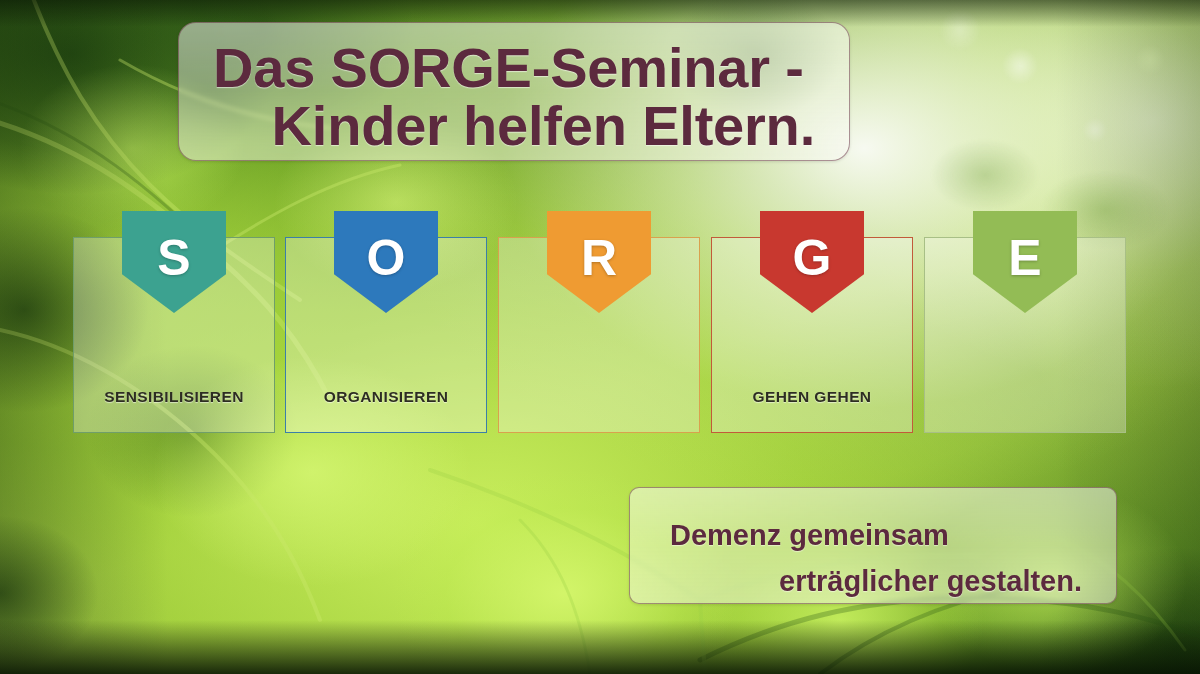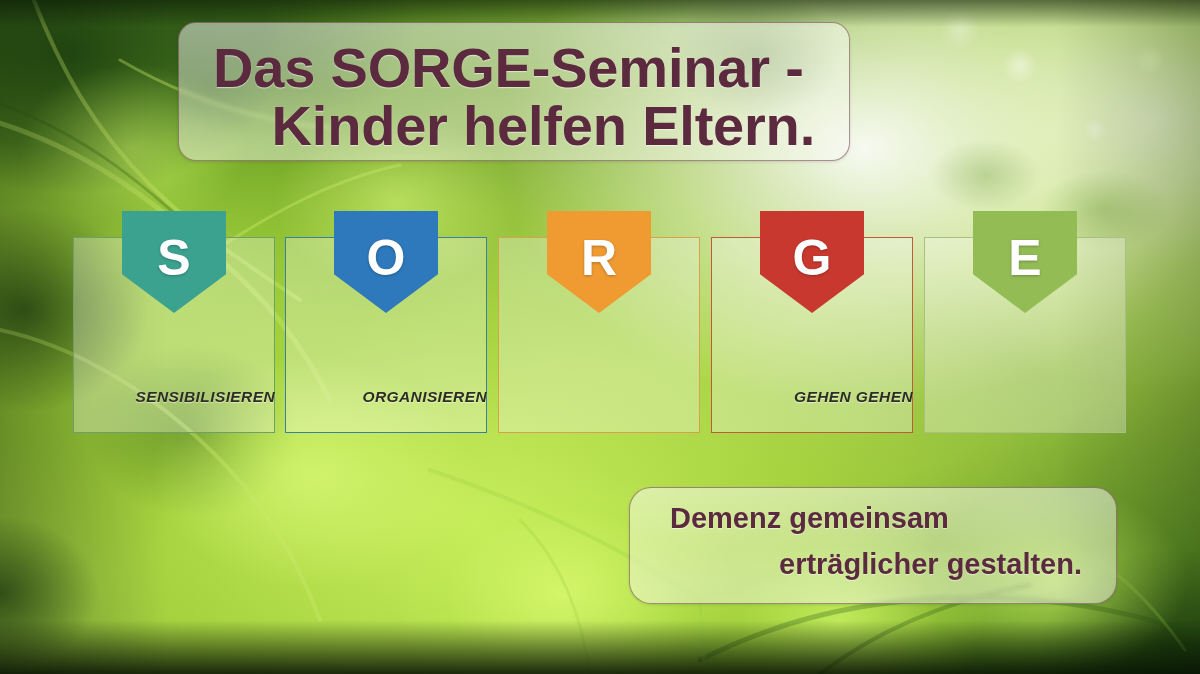"SENSIBILISIEREN" .card-label { font-style: italic -> none; text-align: right -> center }
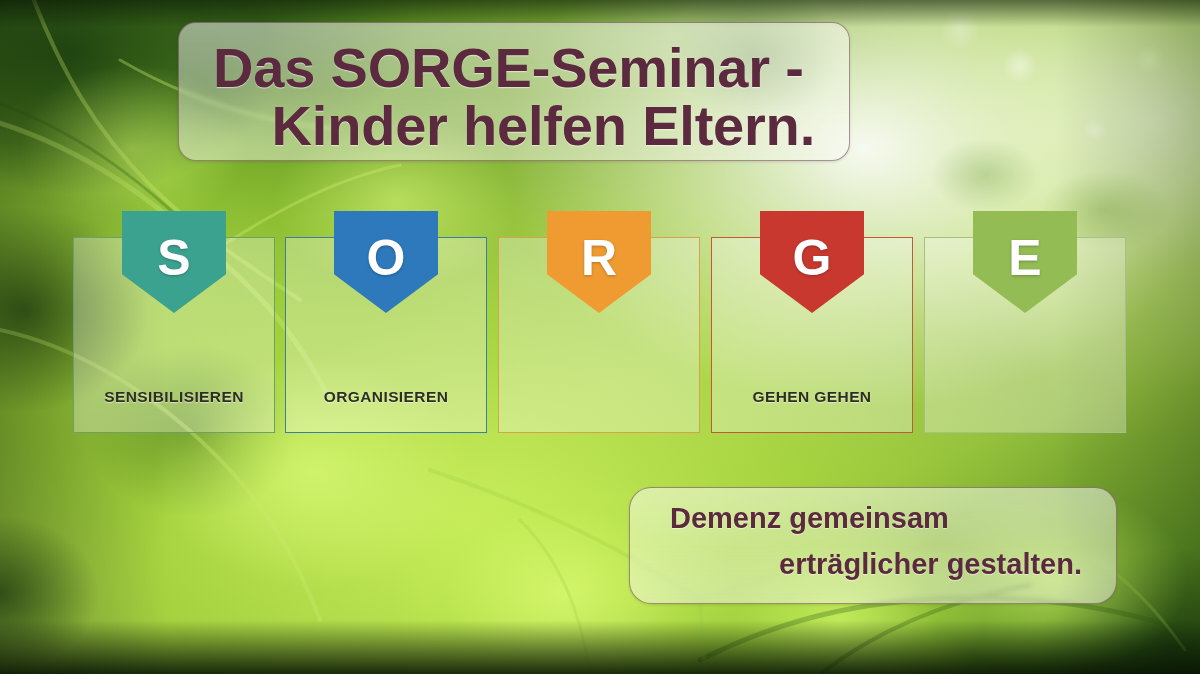"Demenz gemeinsam" #tagline-banner { border-radius: 22px -> 10px; padding: 7px 28px -> 24px 28px }
